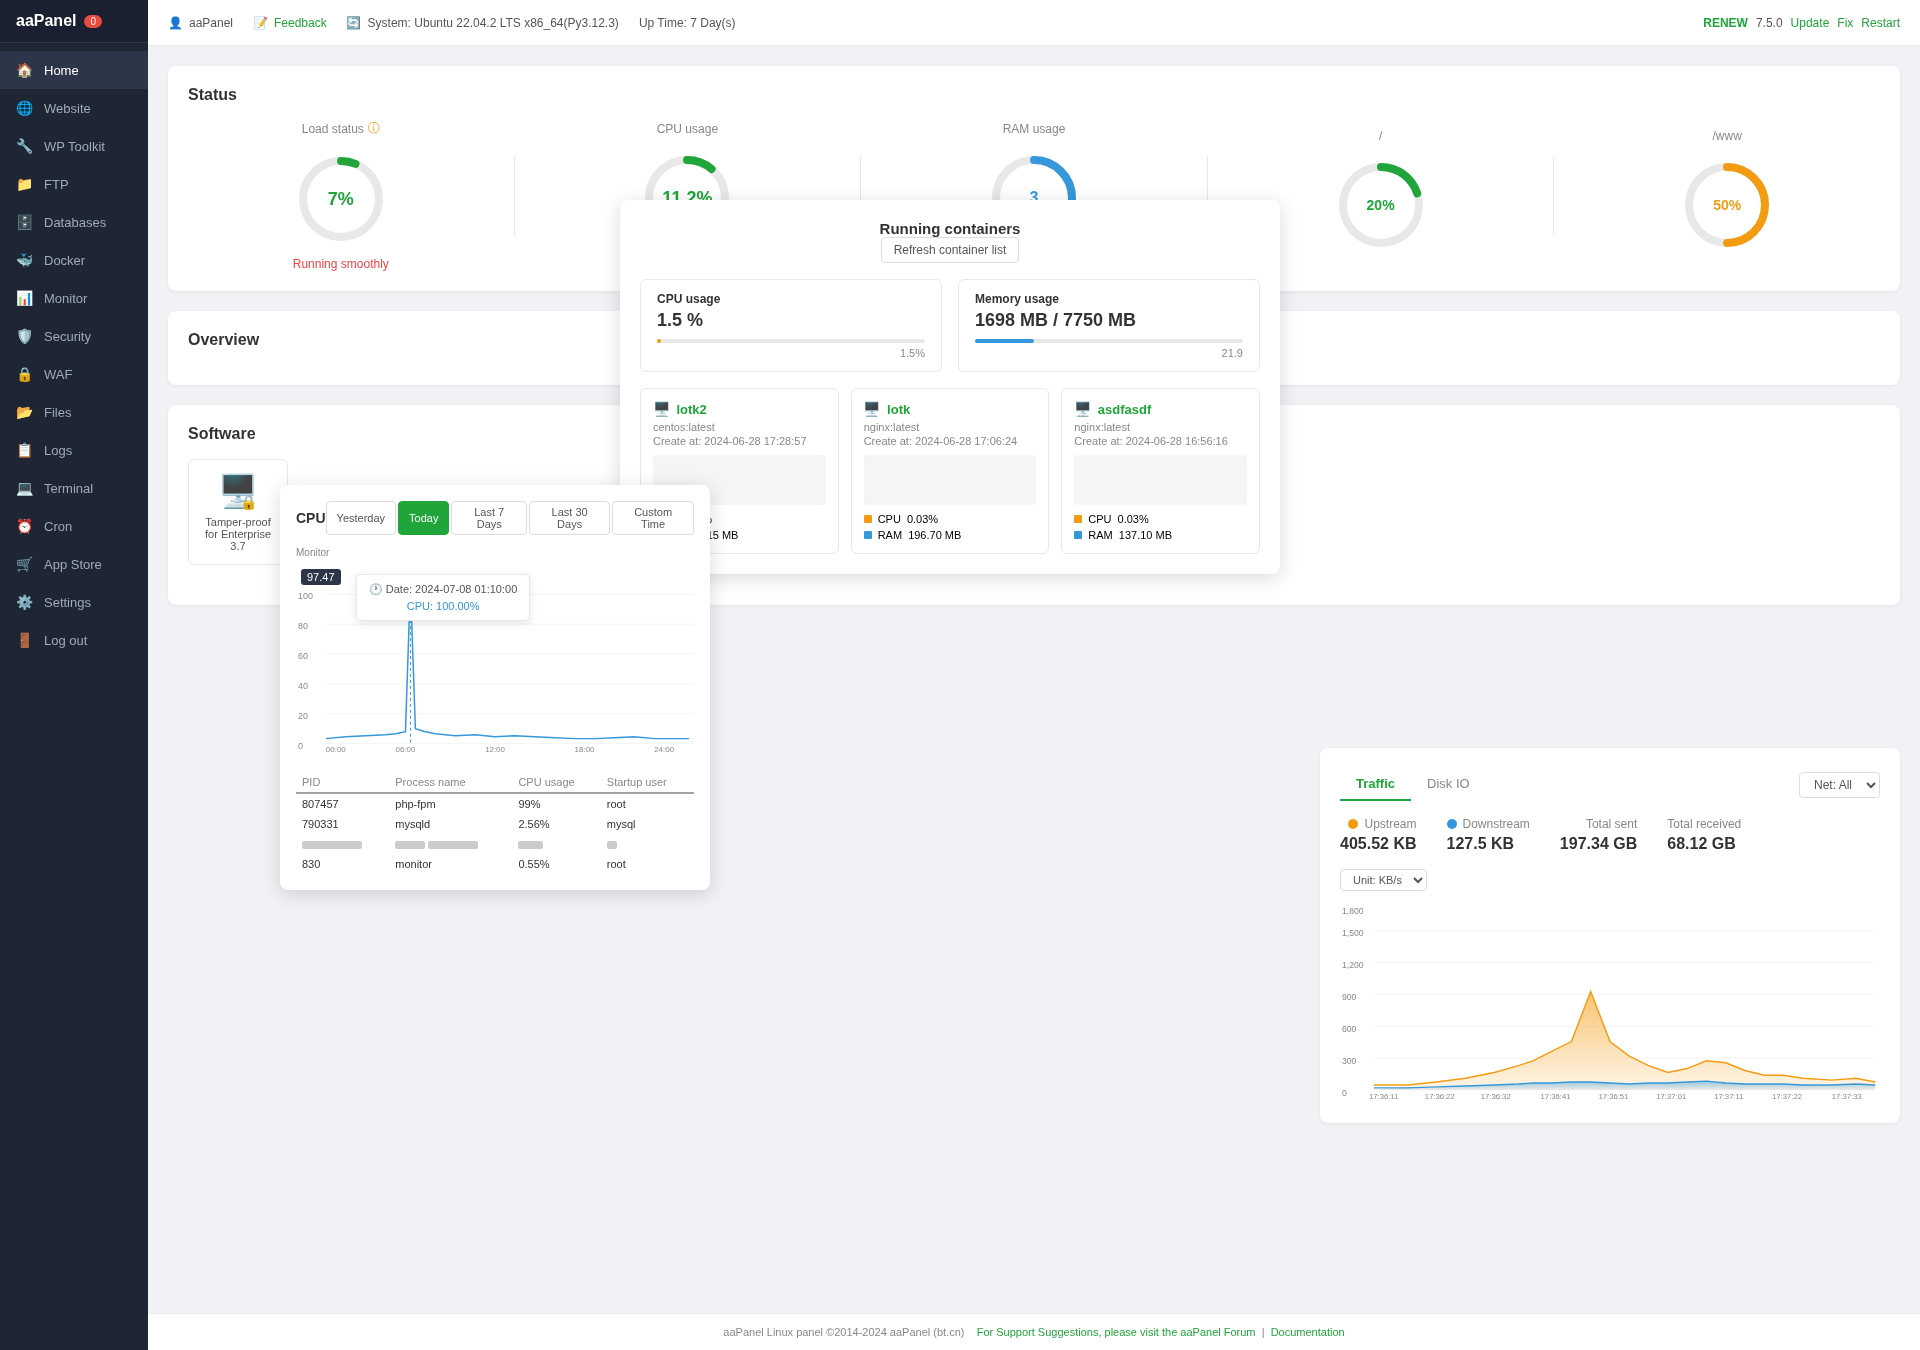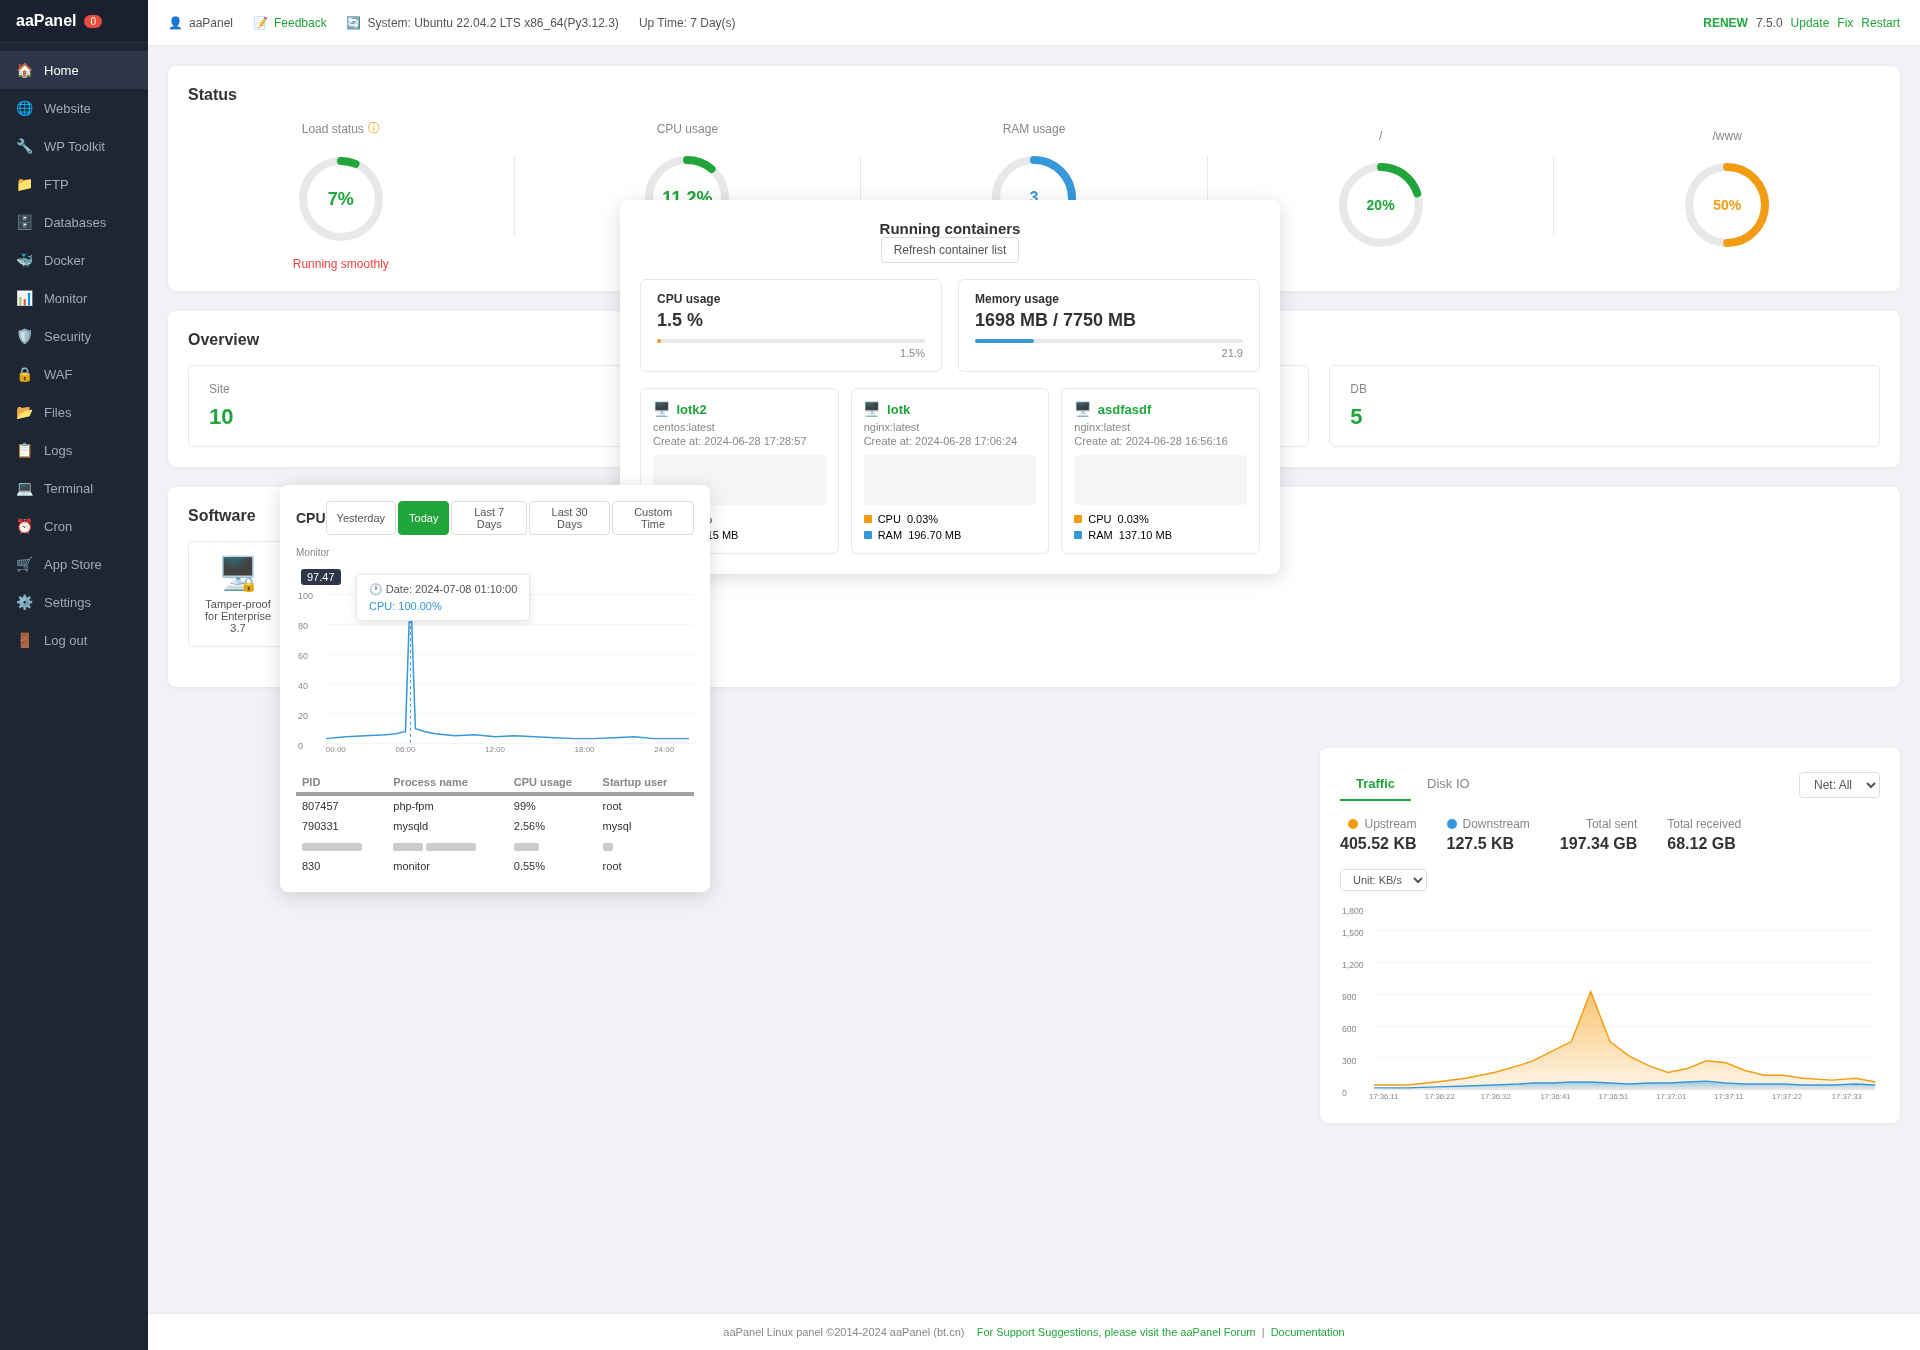"Site" div.overview-items { html: <div> <div> <div>Site</div> <div>10</div> </div> <div> <div>FTP</div> <div>2</div> </div> <div> <div>DB</div> <div>5</div> </div> </div> -> none }
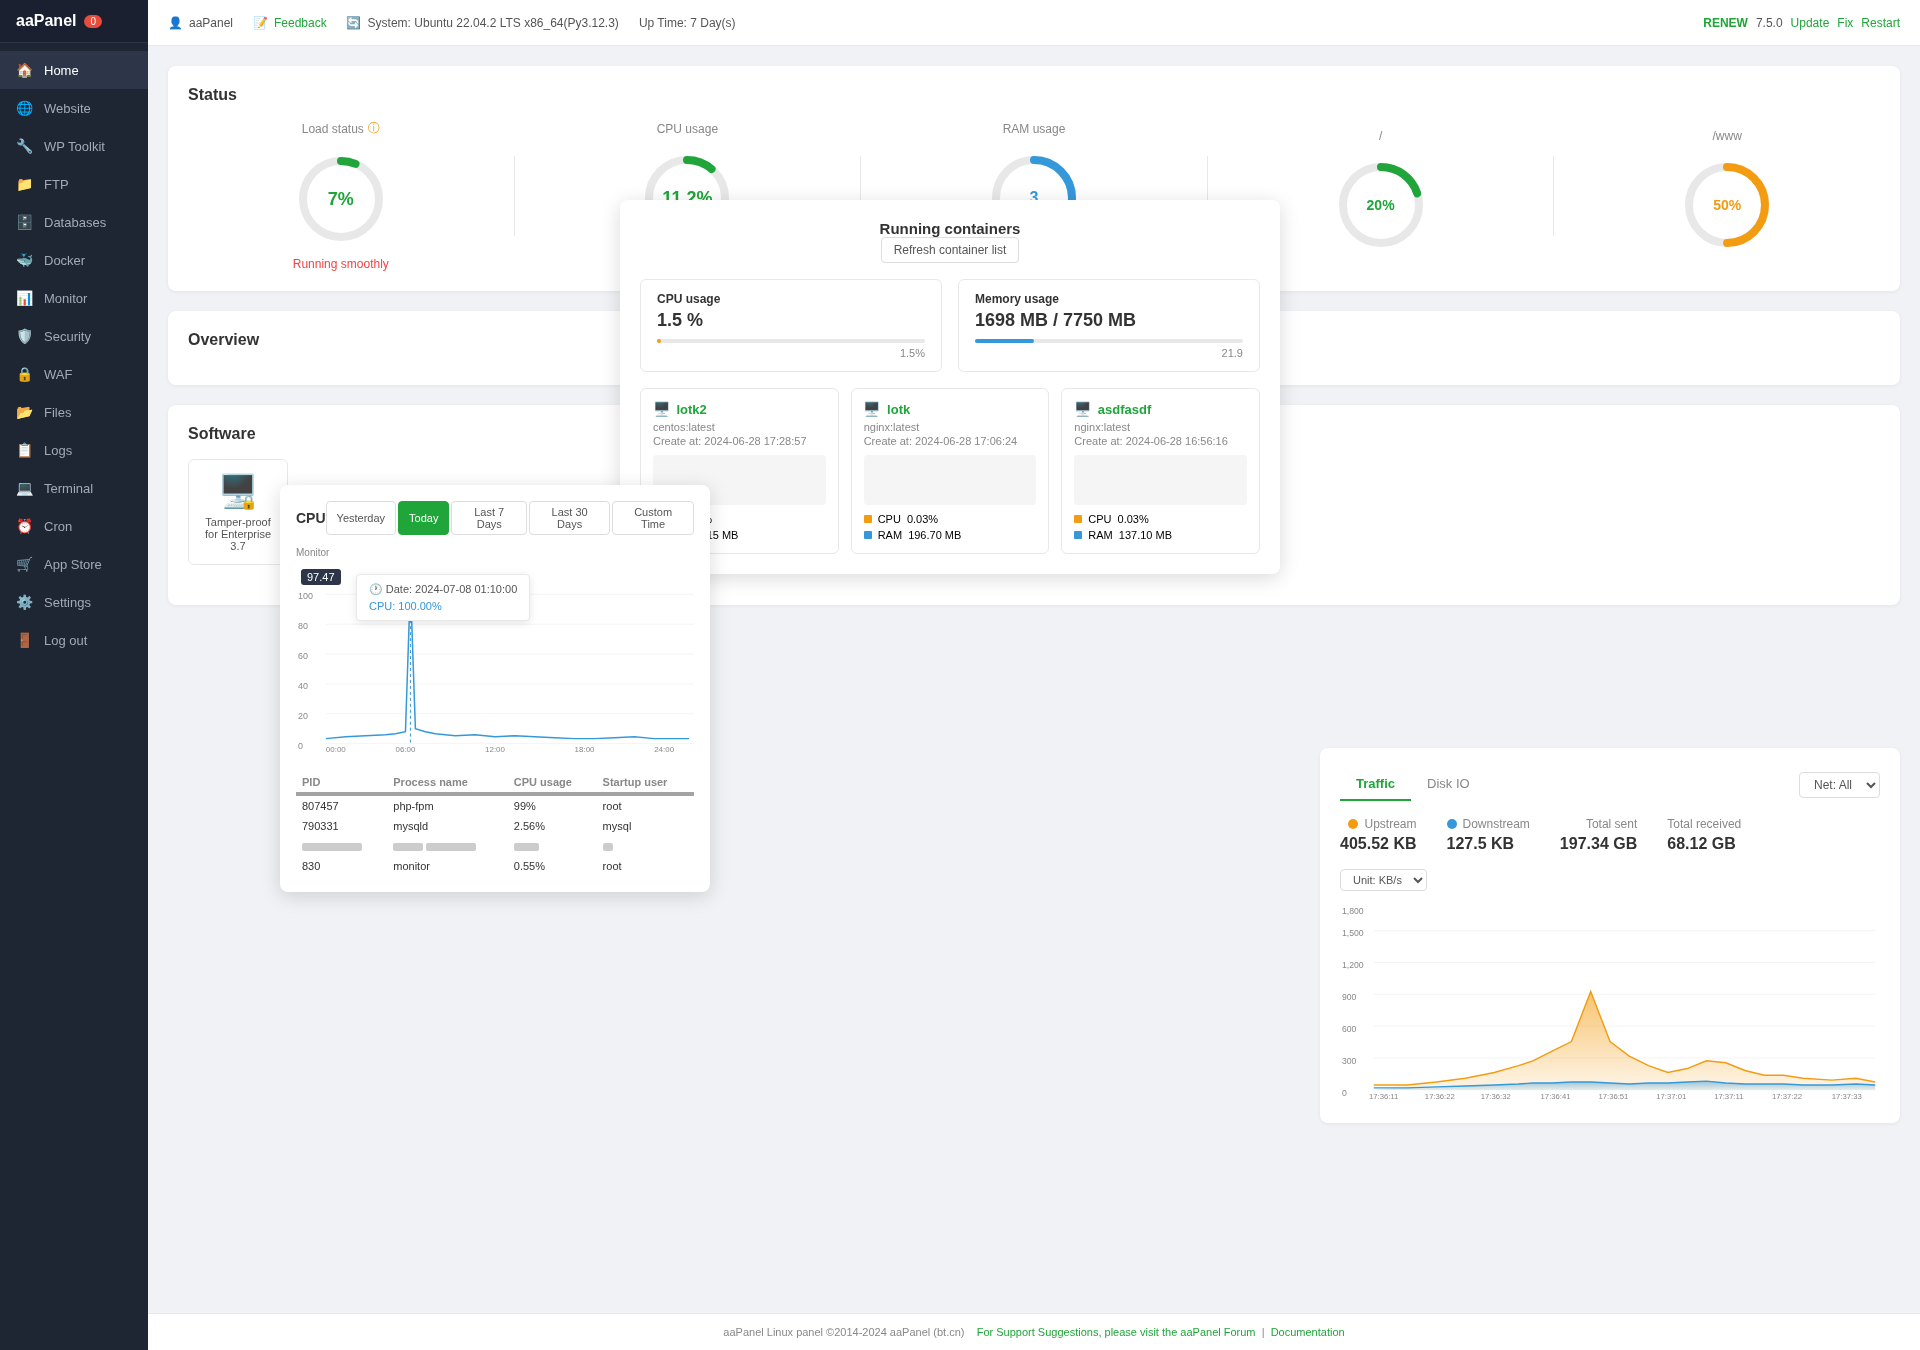"CPU: 100.00%" .cpu-tooltip-value { text-align: none -> center }
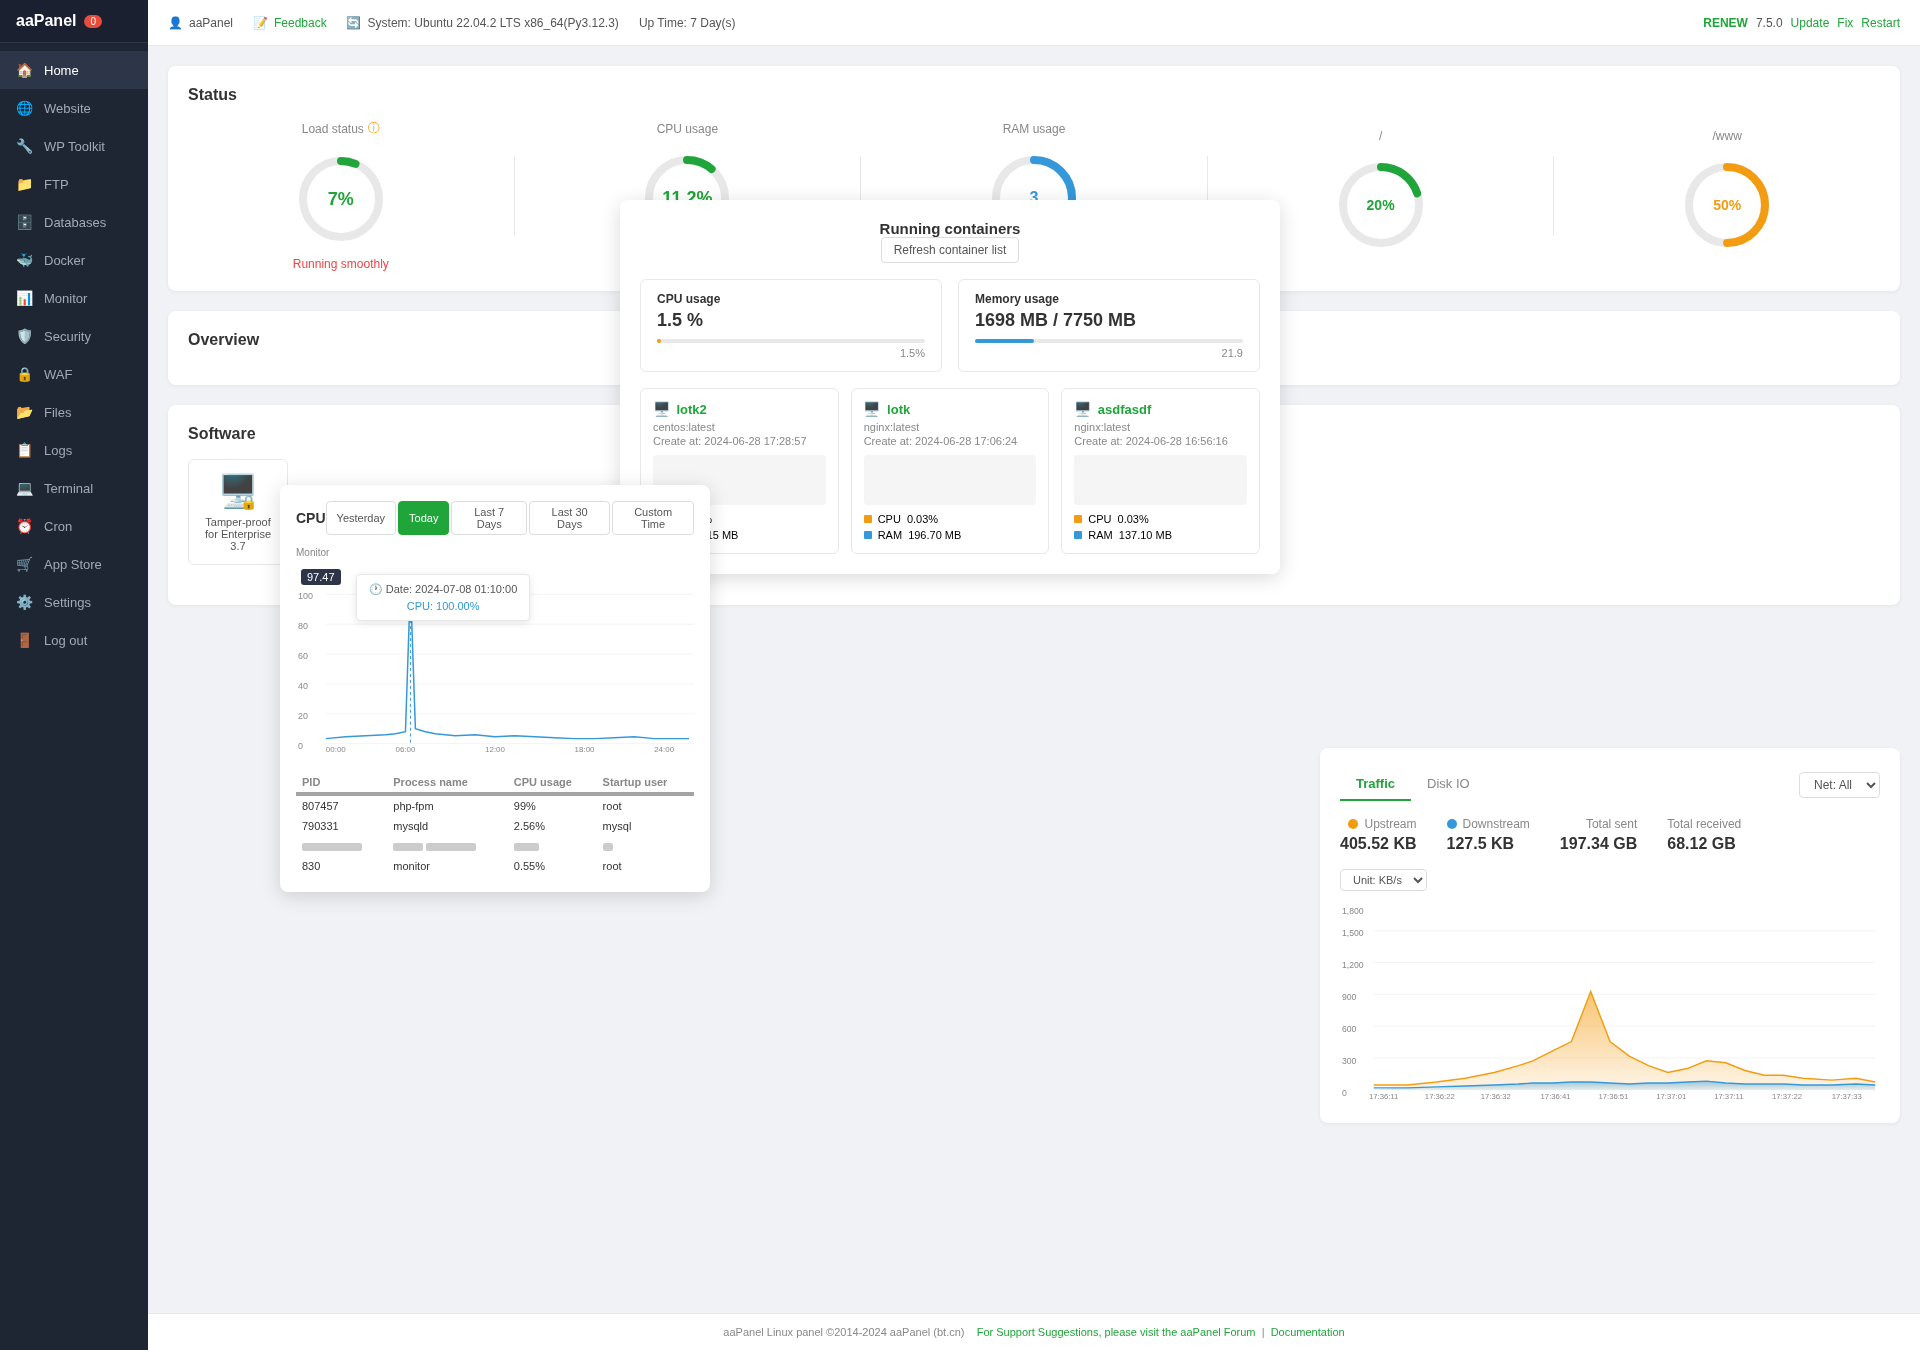"PID" .process-table th { border-bottom: 4px solid #a3a3a3 -> 2px solid #a3a3a3; font-weight: 700 -> 400 }
